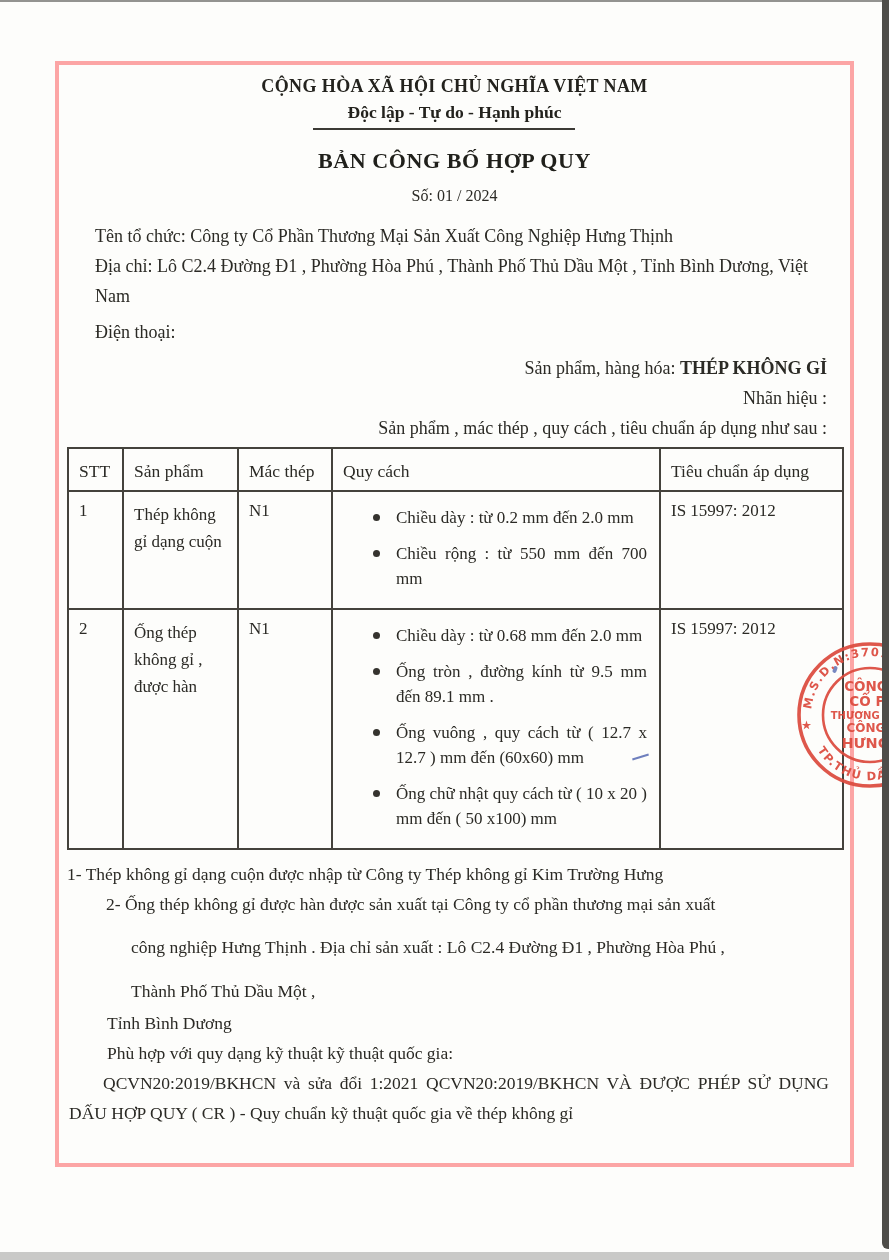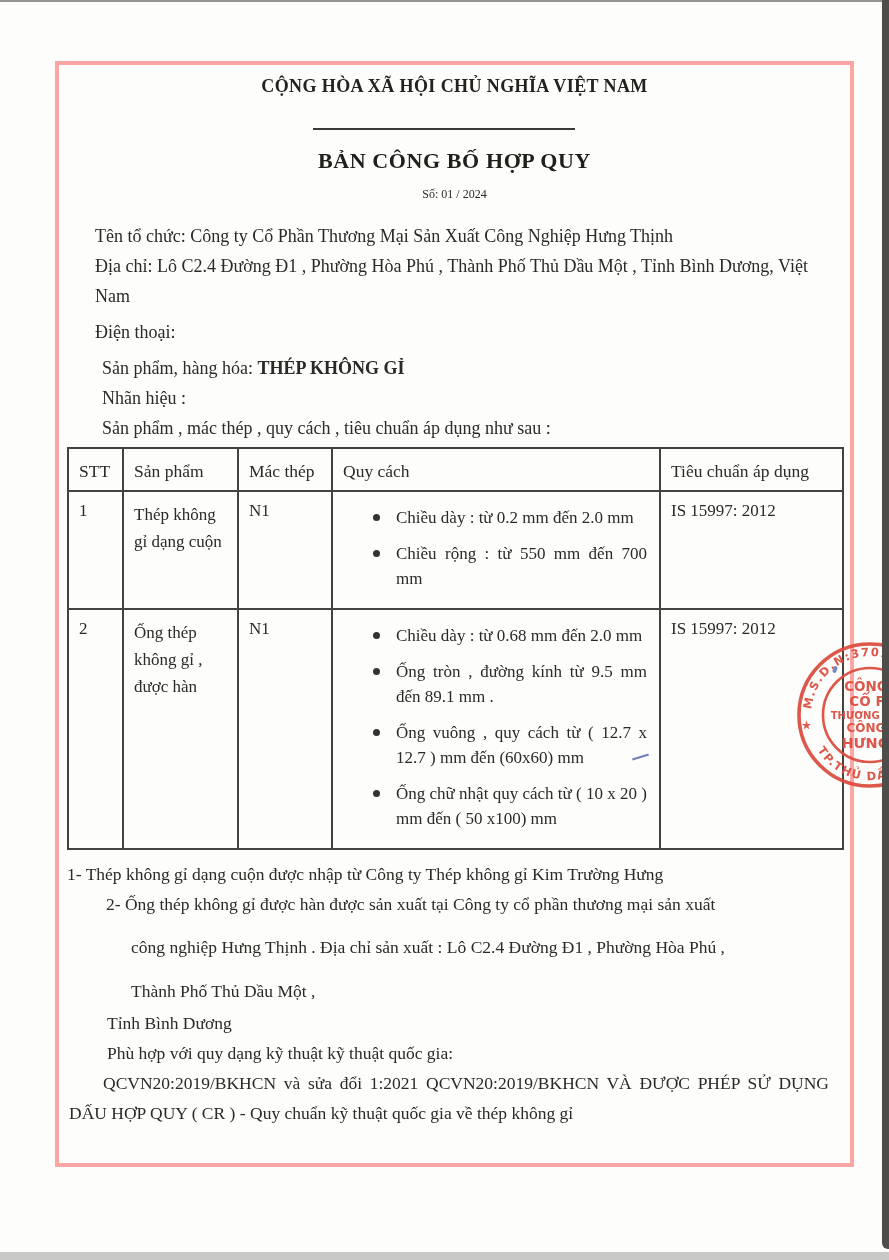"Độc lập - Tự do" div.motto-wrap { html: none -> <div> <span>Độc lập - Tự do - Hạnh phúc</span> </div> }
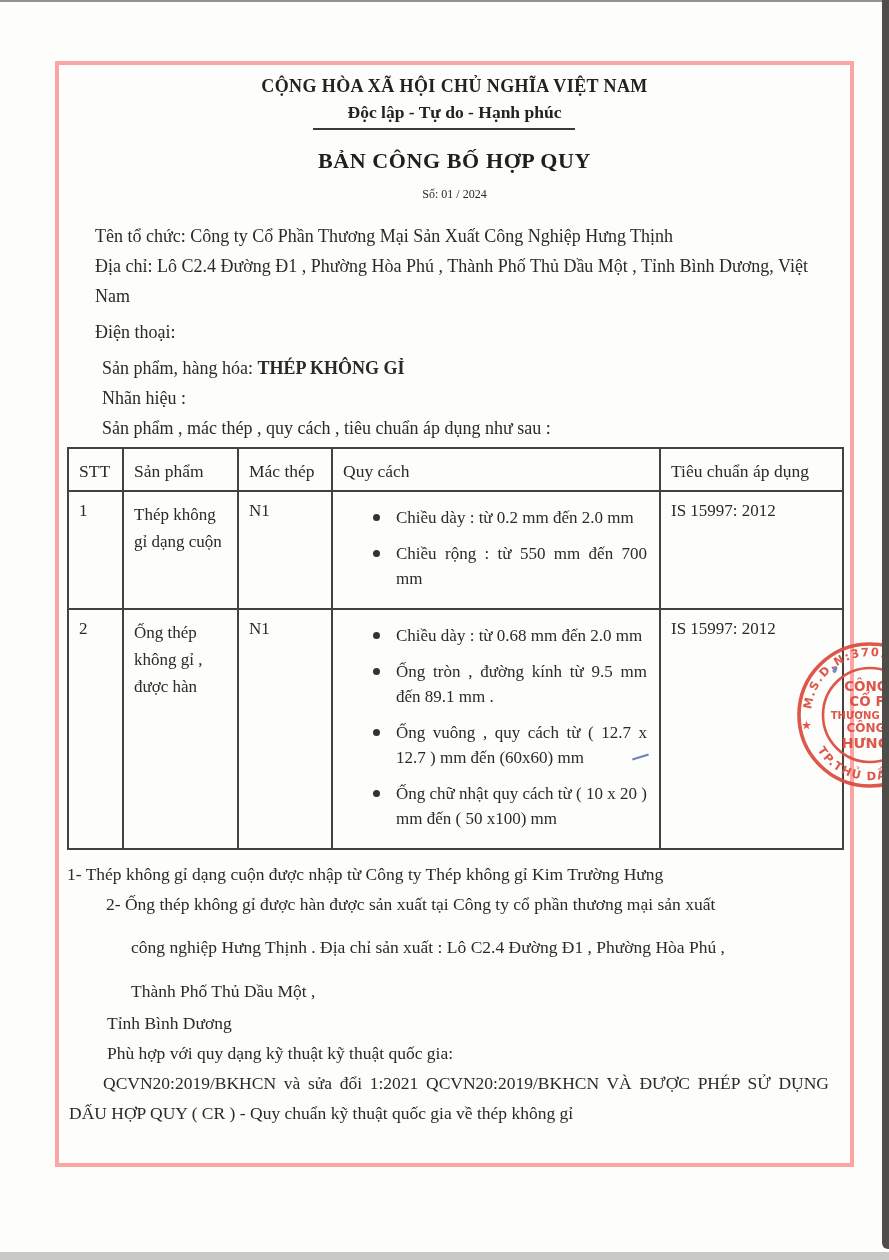"Số: 01 / 2024" .doc-number { font-size: 12px -> 16px }
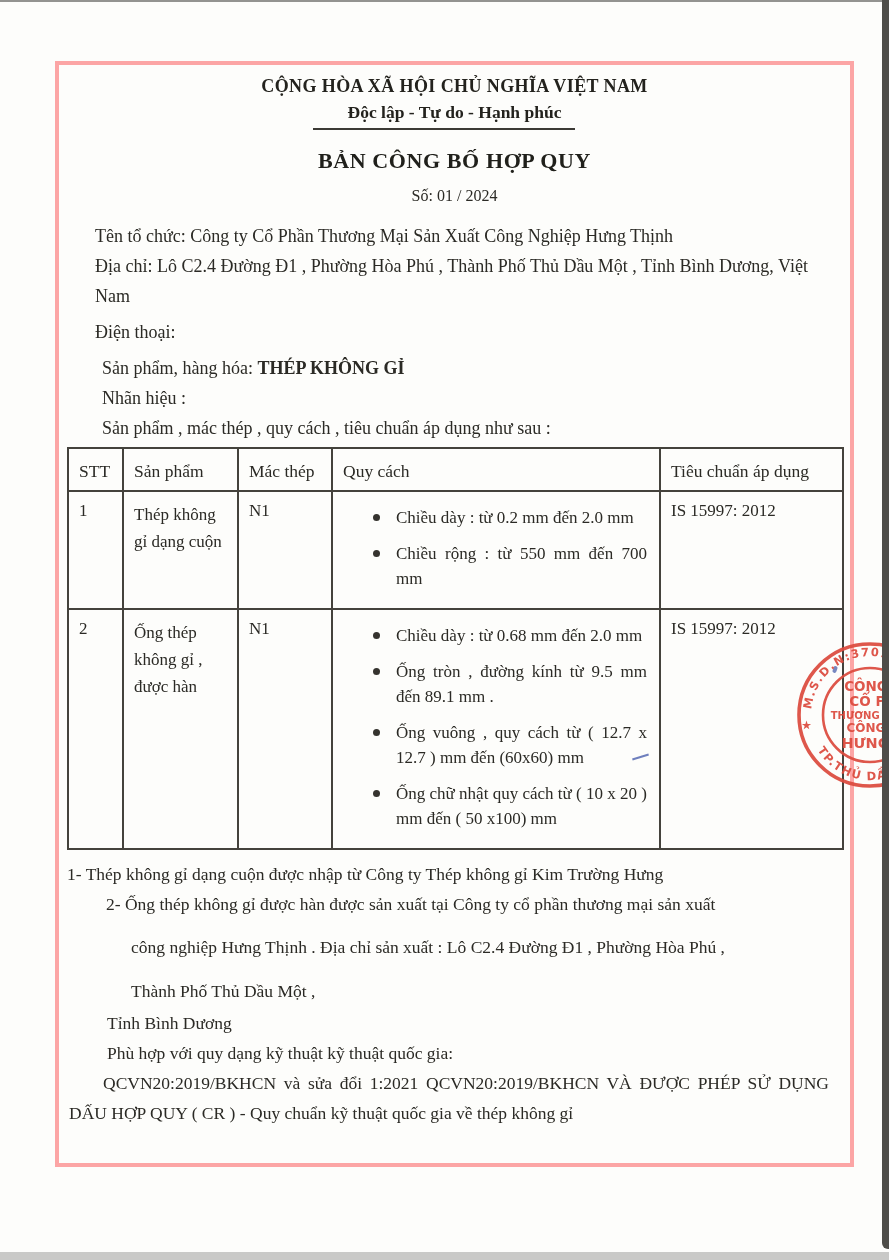"Sản phẩm, hàng hóa: THÉP" .ind6 { text-align: none -> right }
